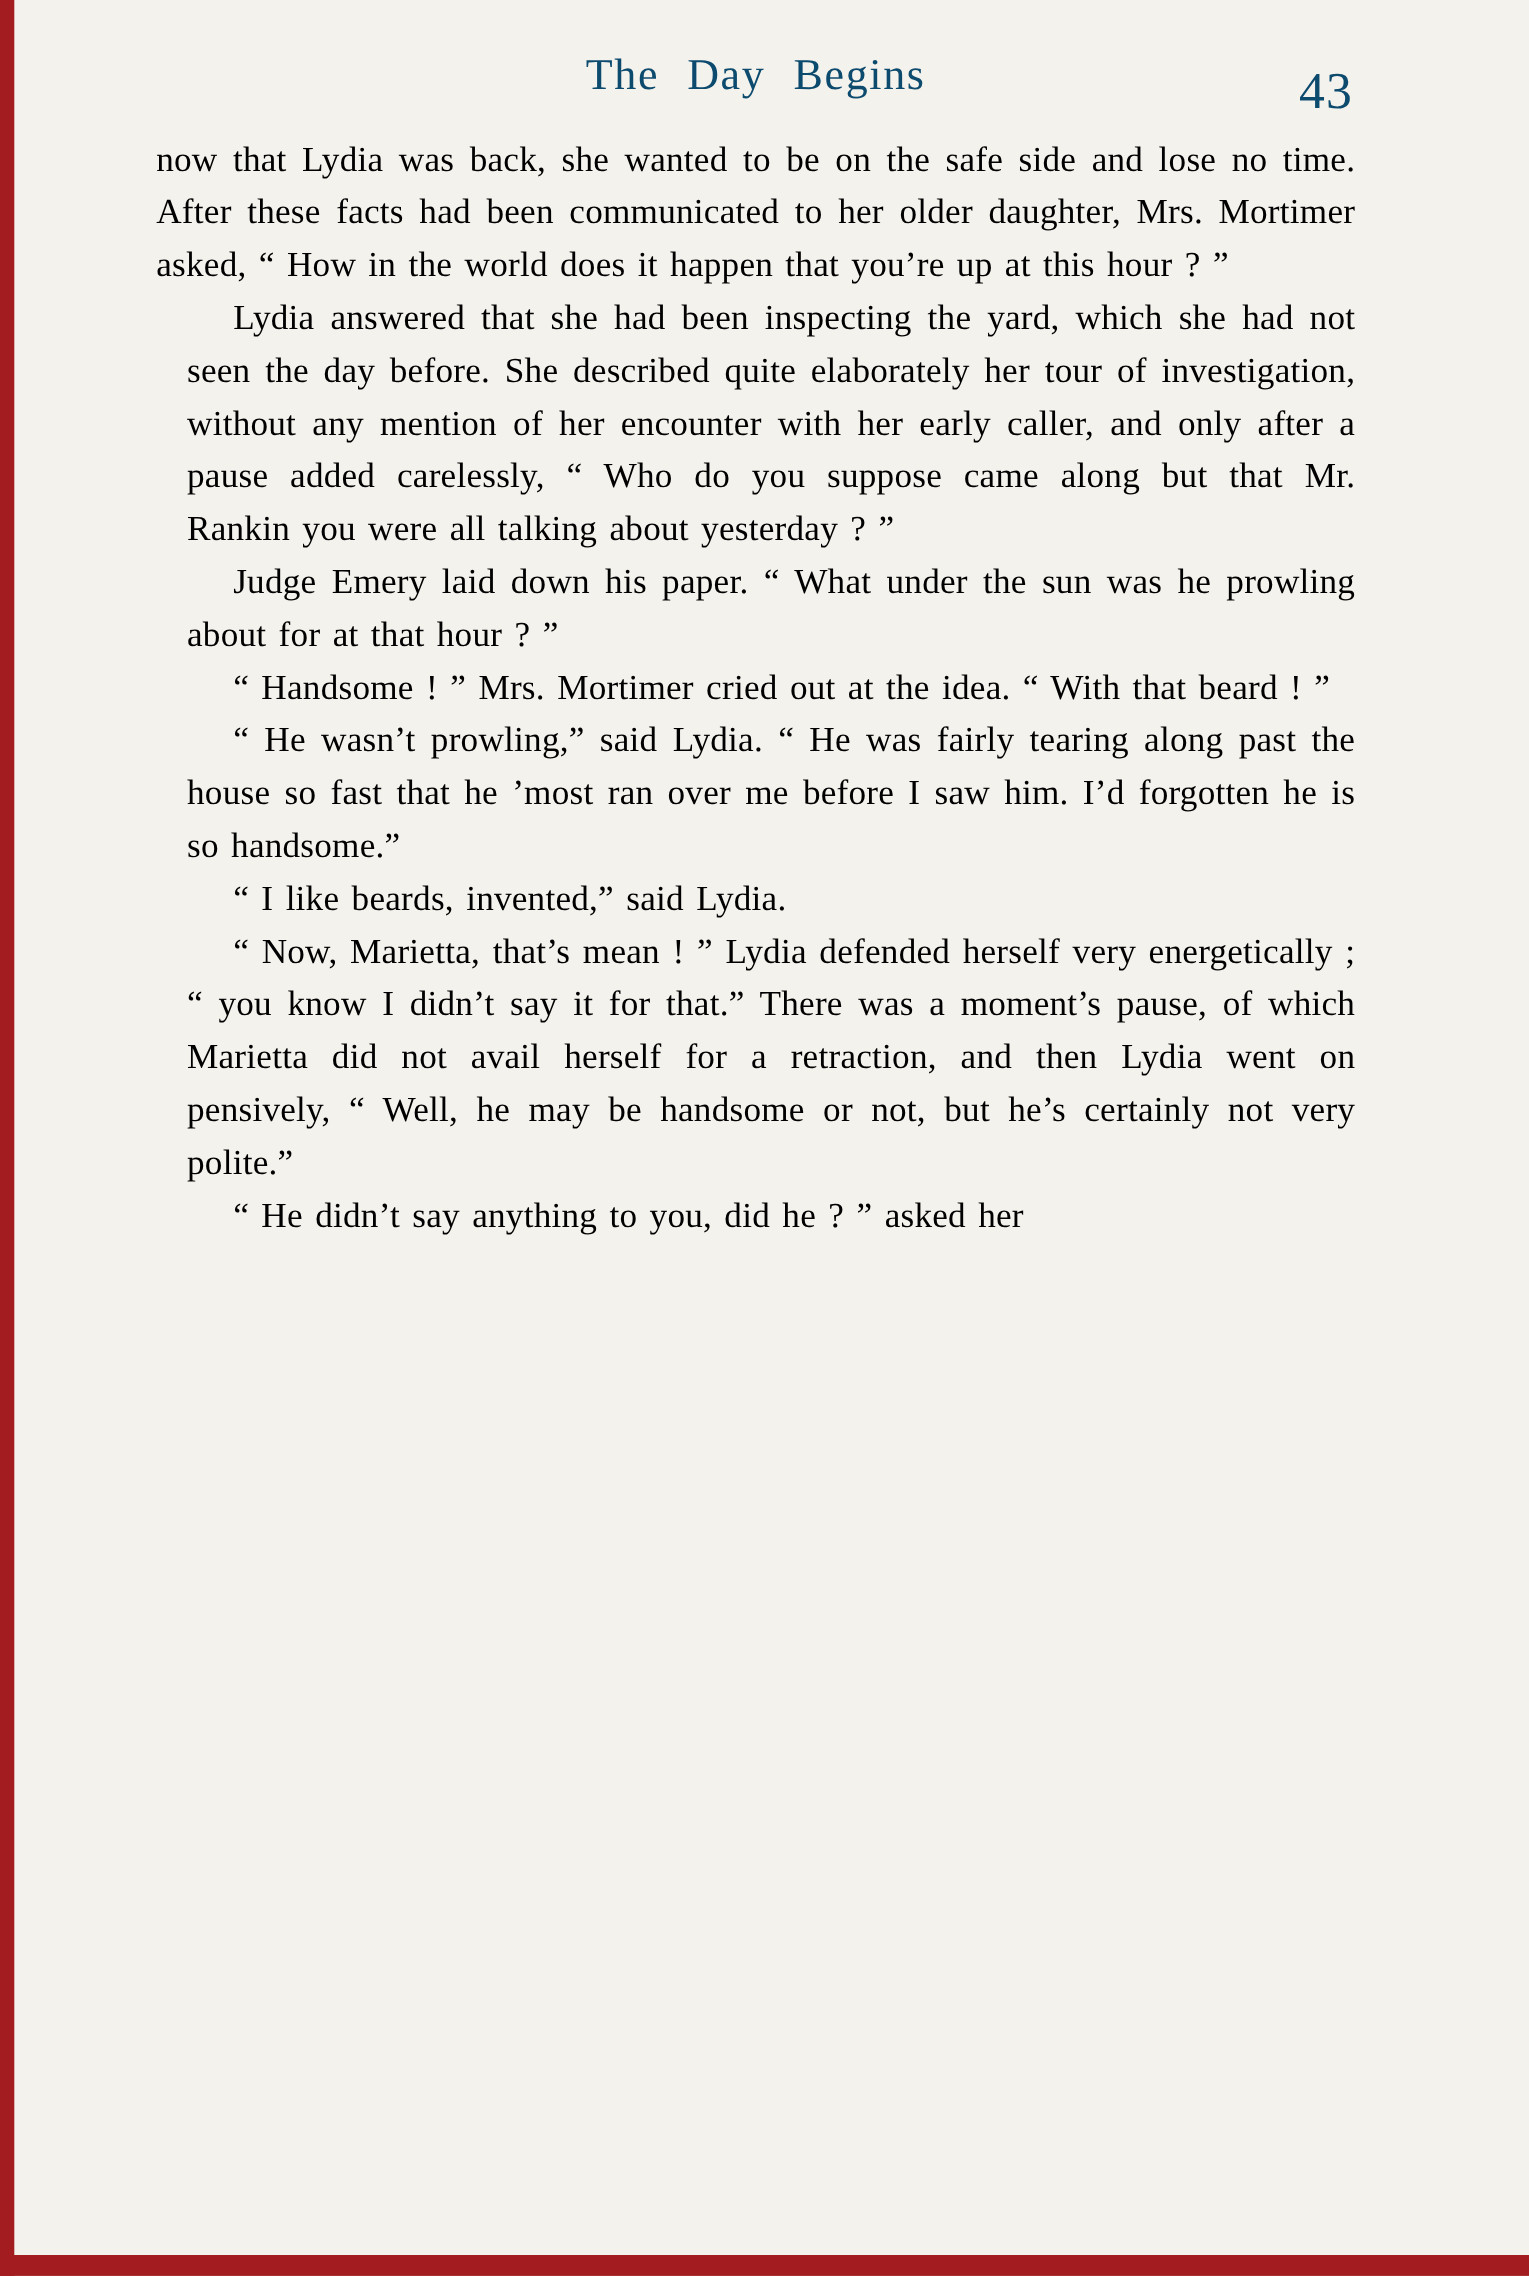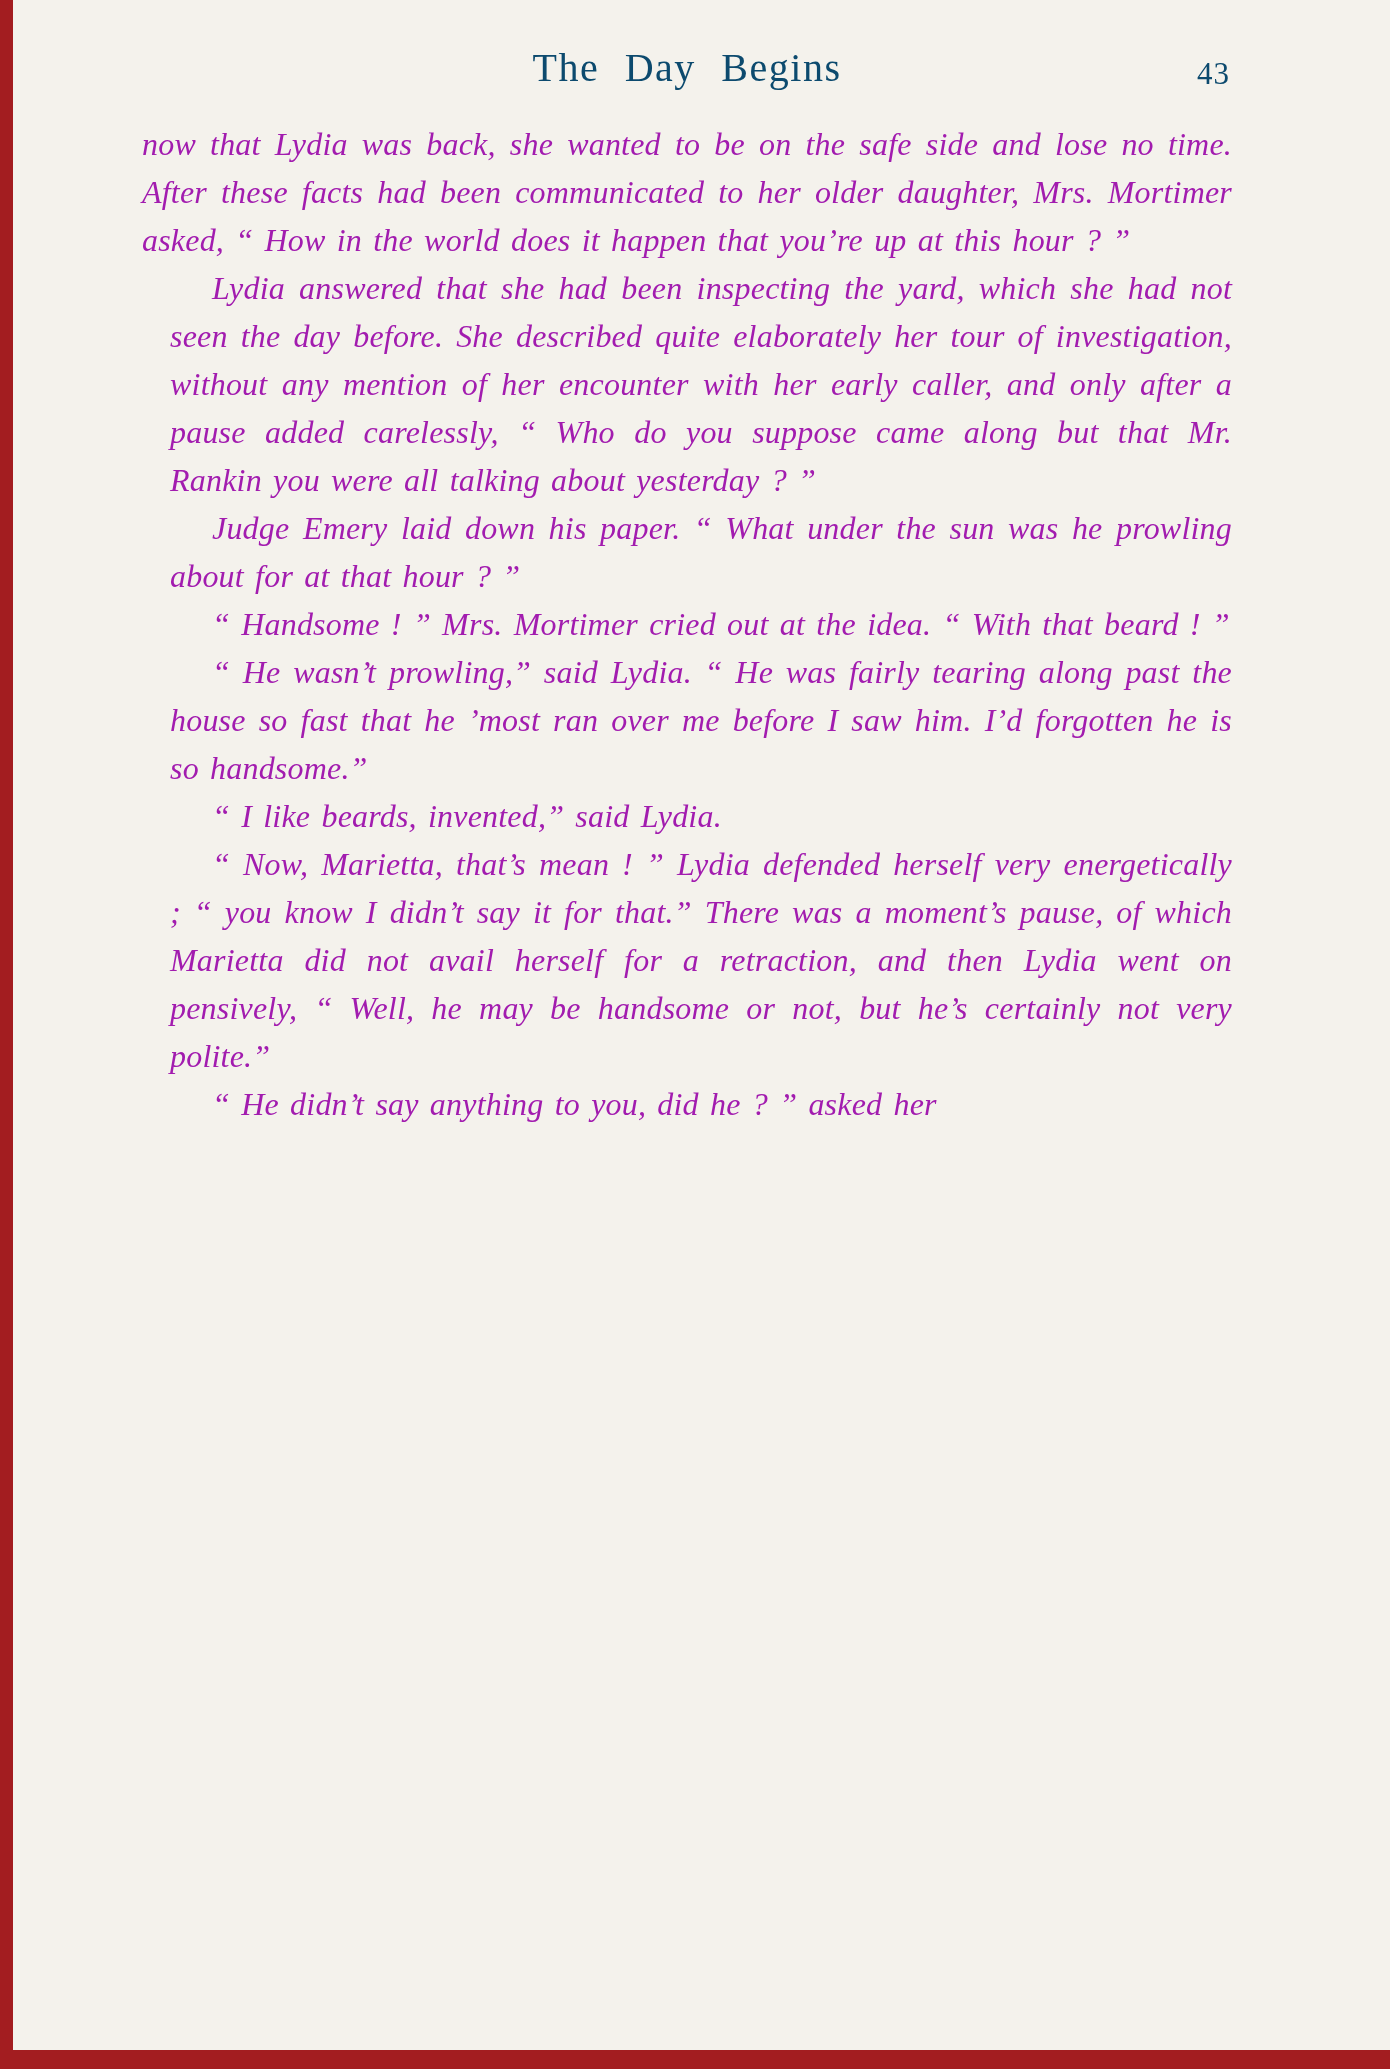"43" .page-number { font-size: 31px -> 47px }
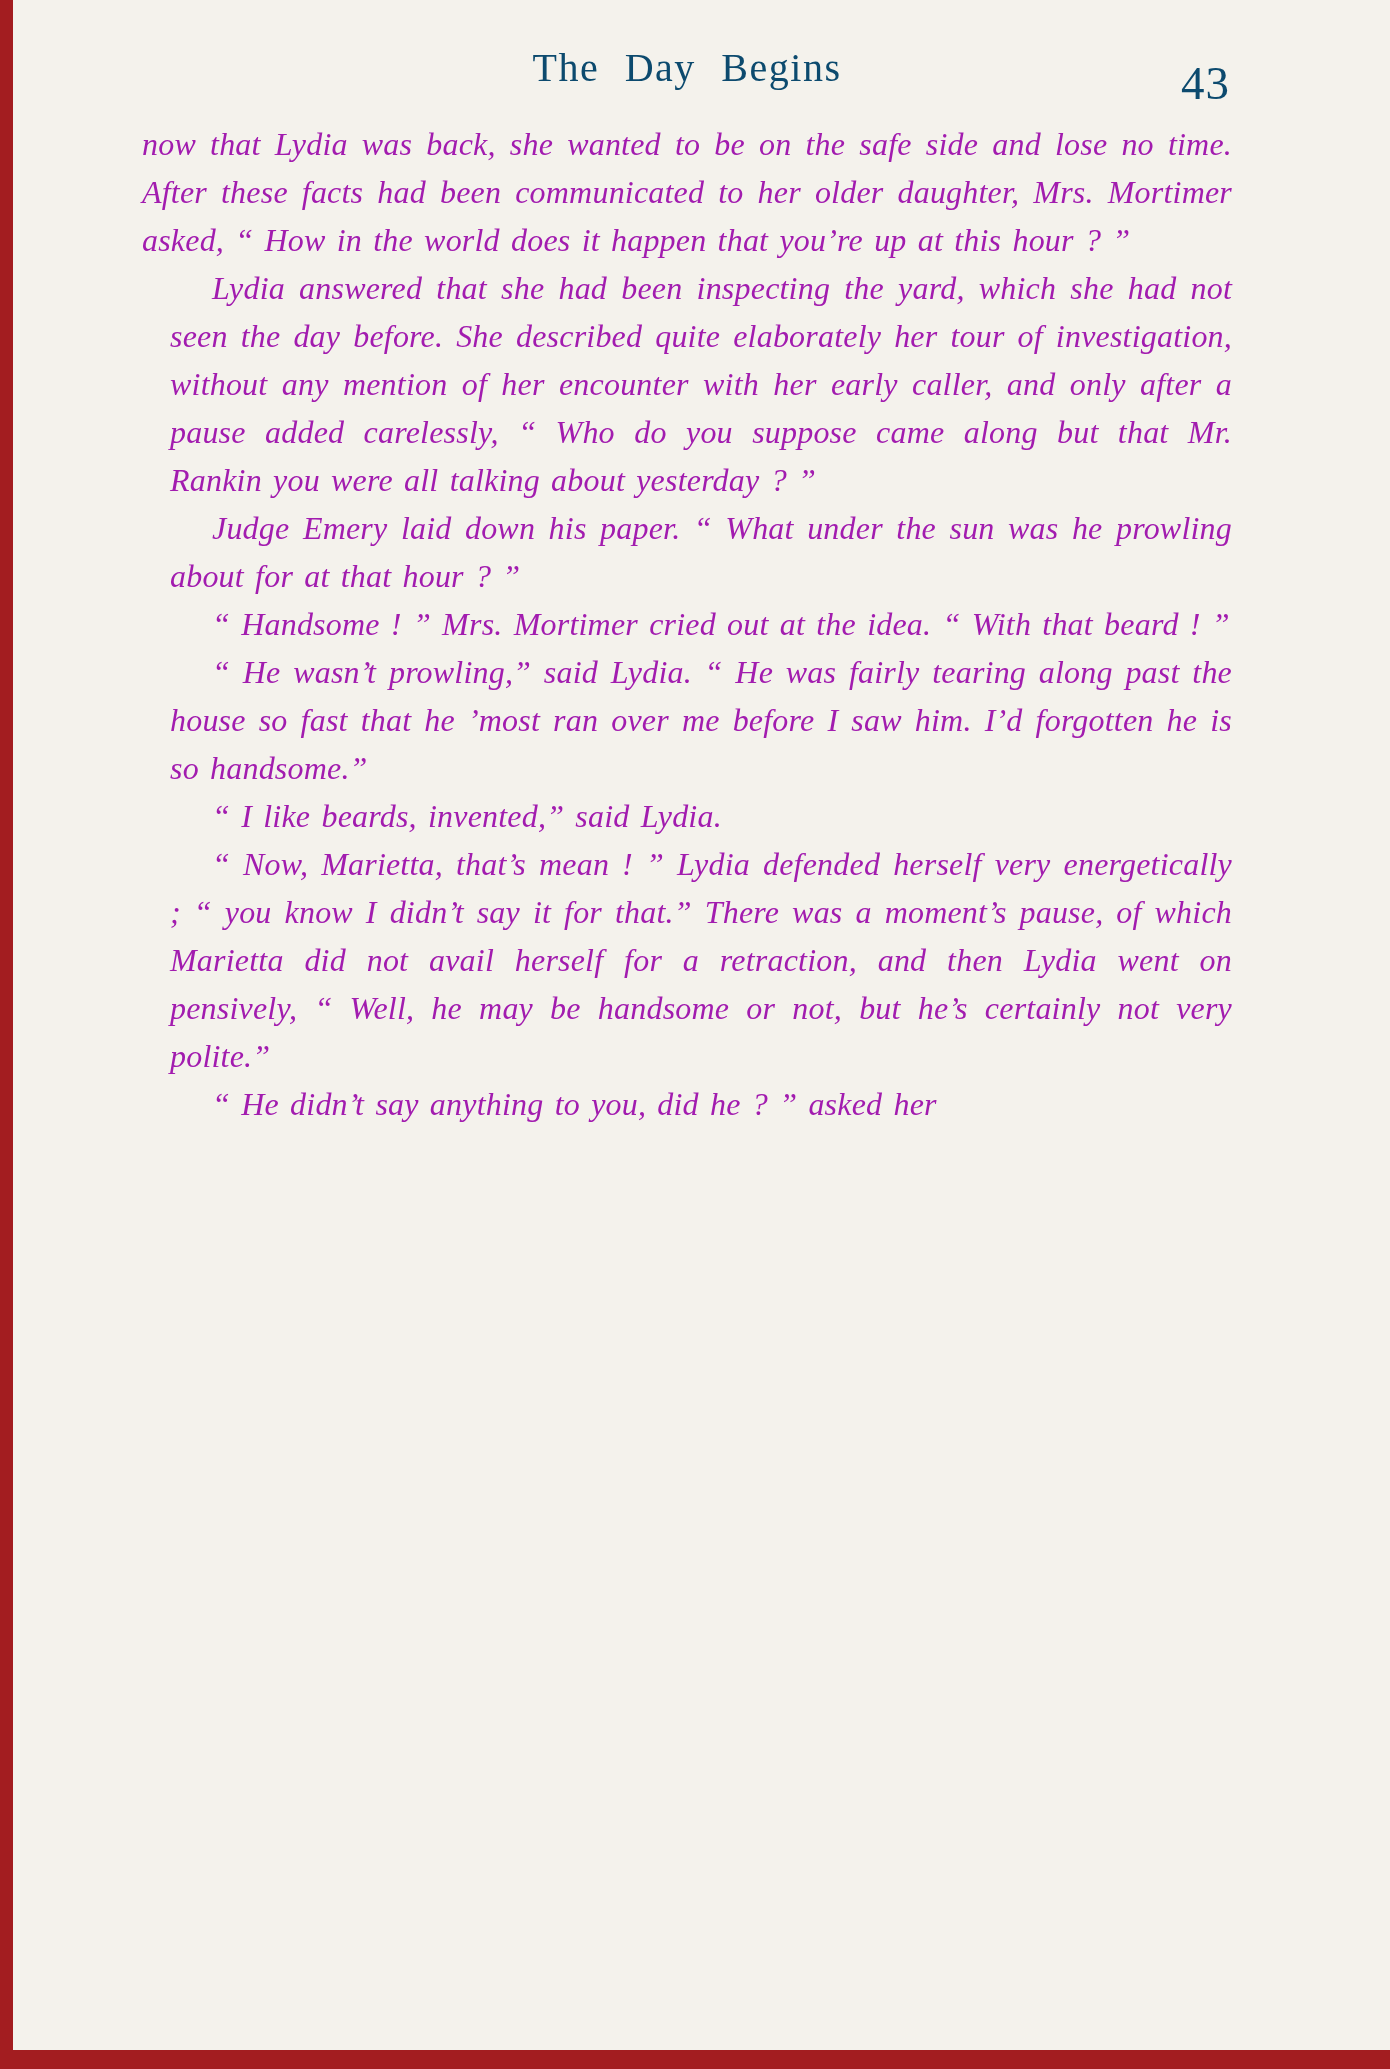"now that Lydia was back," div.page-text { color: #a21caf -> #000000; font-style: italic -> none }
